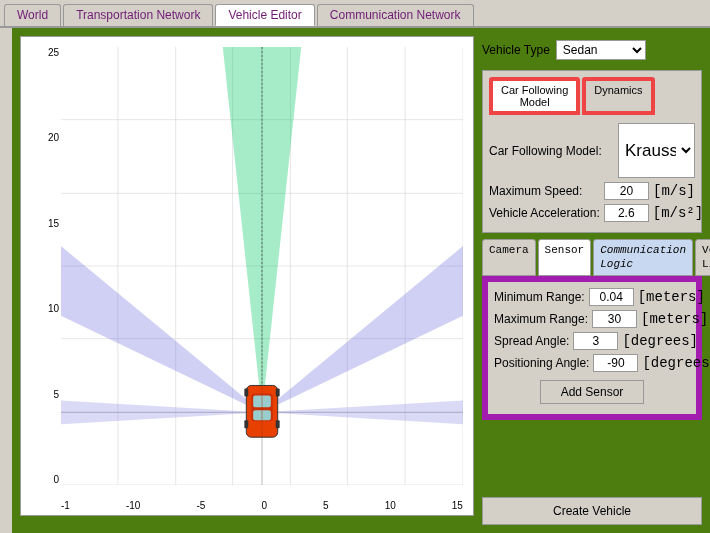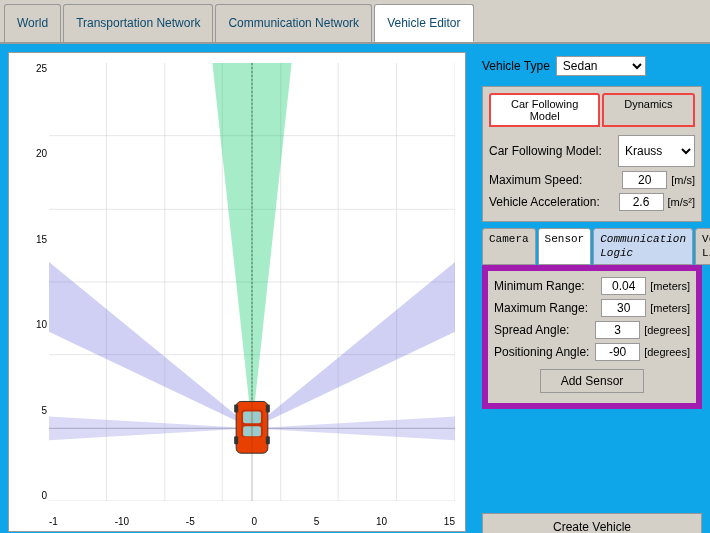"World" .tab { color: #0c4a6e -> #701a75; padding: 11px 12px -> 3px 12px }
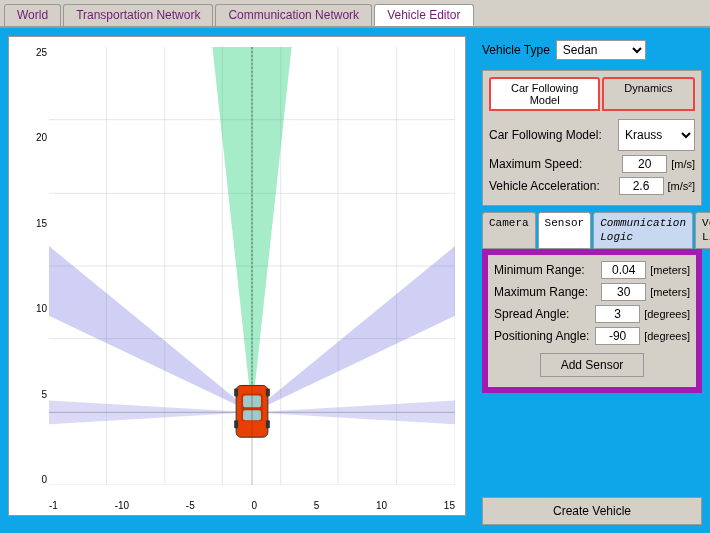"Communication Network" div.tab { order: before "Vehicle Editor" -> after "Vehicle Editor" }
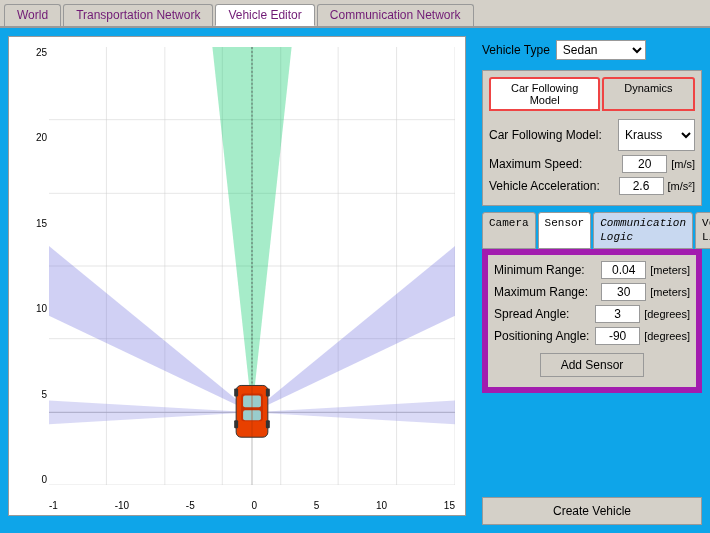"25" .main-content { background: #0ea5e9 -> #4d7c0f; gap: 16px -> 8px; margin-left: none -> 12px }
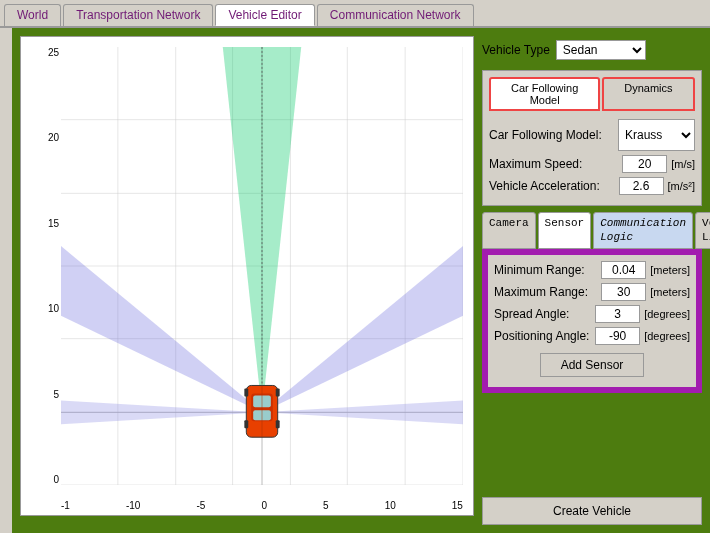"Car Following" .sub-tab { border: 2px solid #ef4444 -> 4px solid #ef4444; padding: 3px 20px -> 3px 8px }
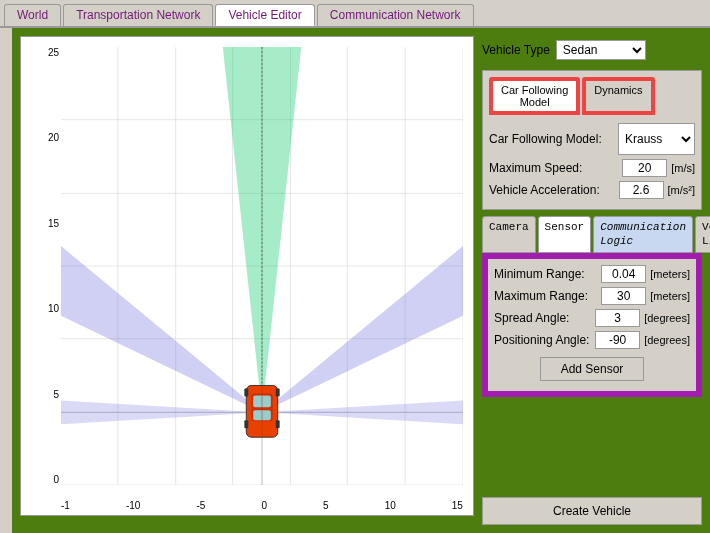"Krauss" .field-row select { font-size: 12px -> 17px; padding: 7px 2px -> 16px 2px }
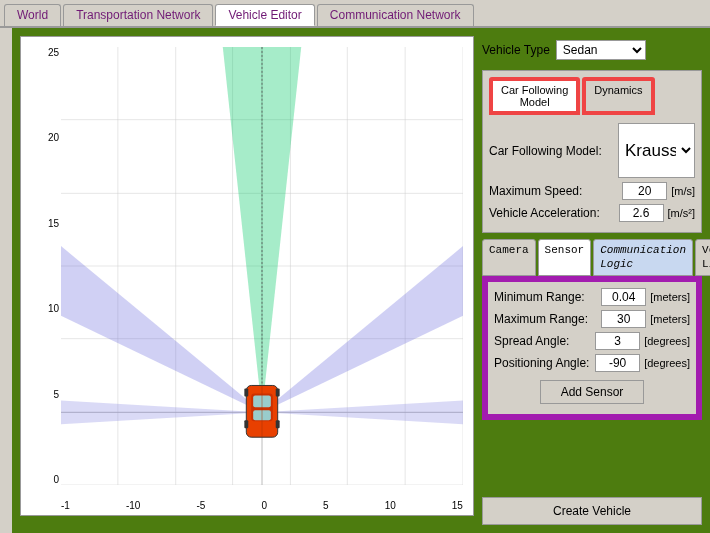"[m/s]" .field-row .unit { font-family: none -> Liberation Mono, monospace; font-size: 11px -> 14px }
